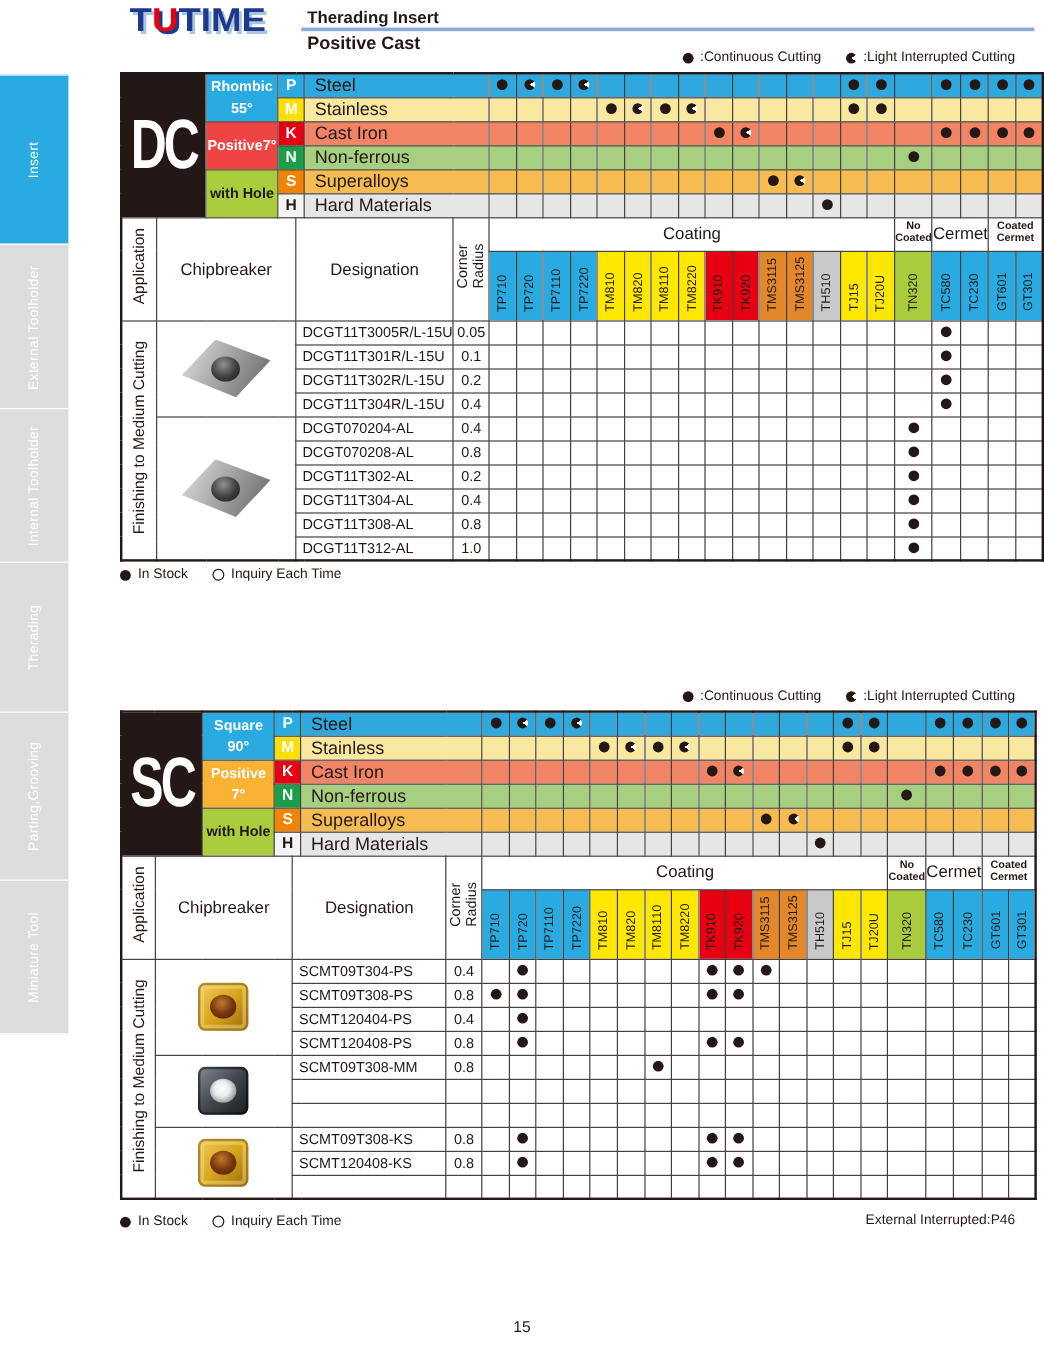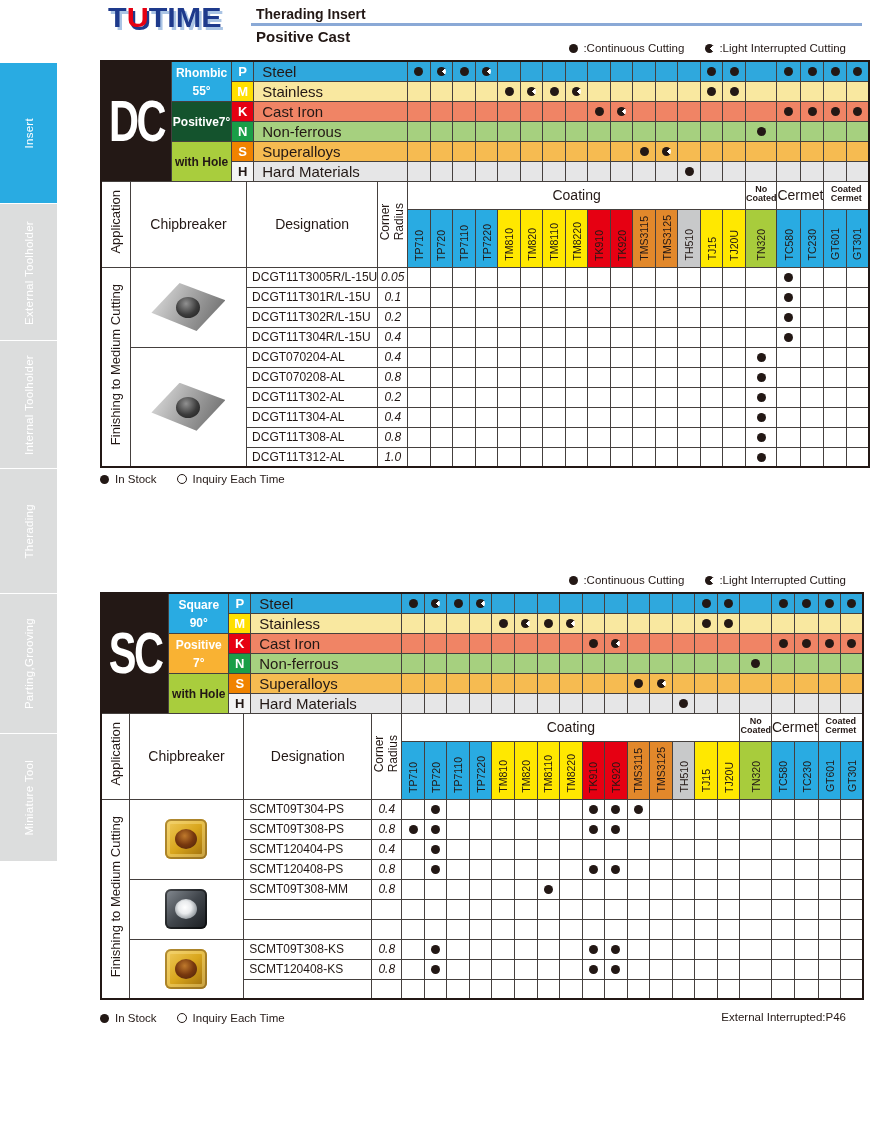"Positive7°" td.attr-cell { background: #14532d -> #ef4444 }
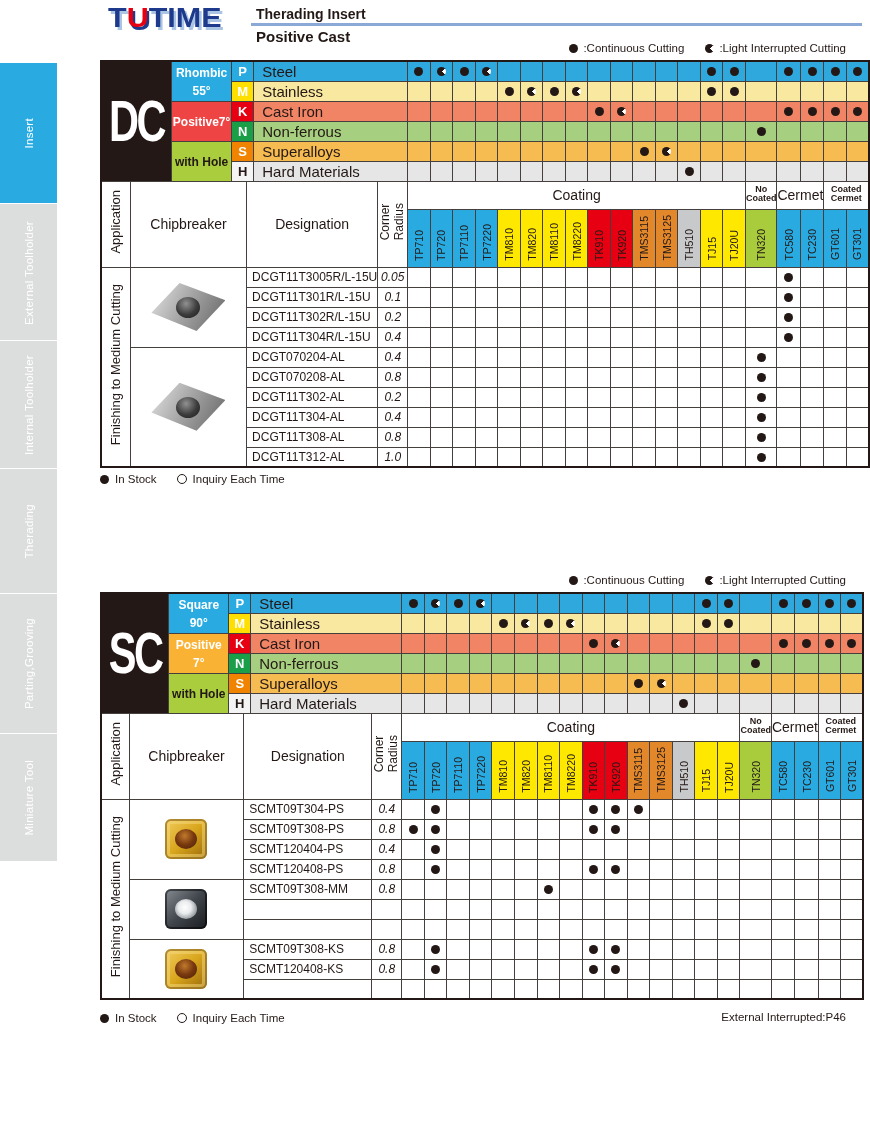"0.05" td.rad-cell { font-style: italic -> none }
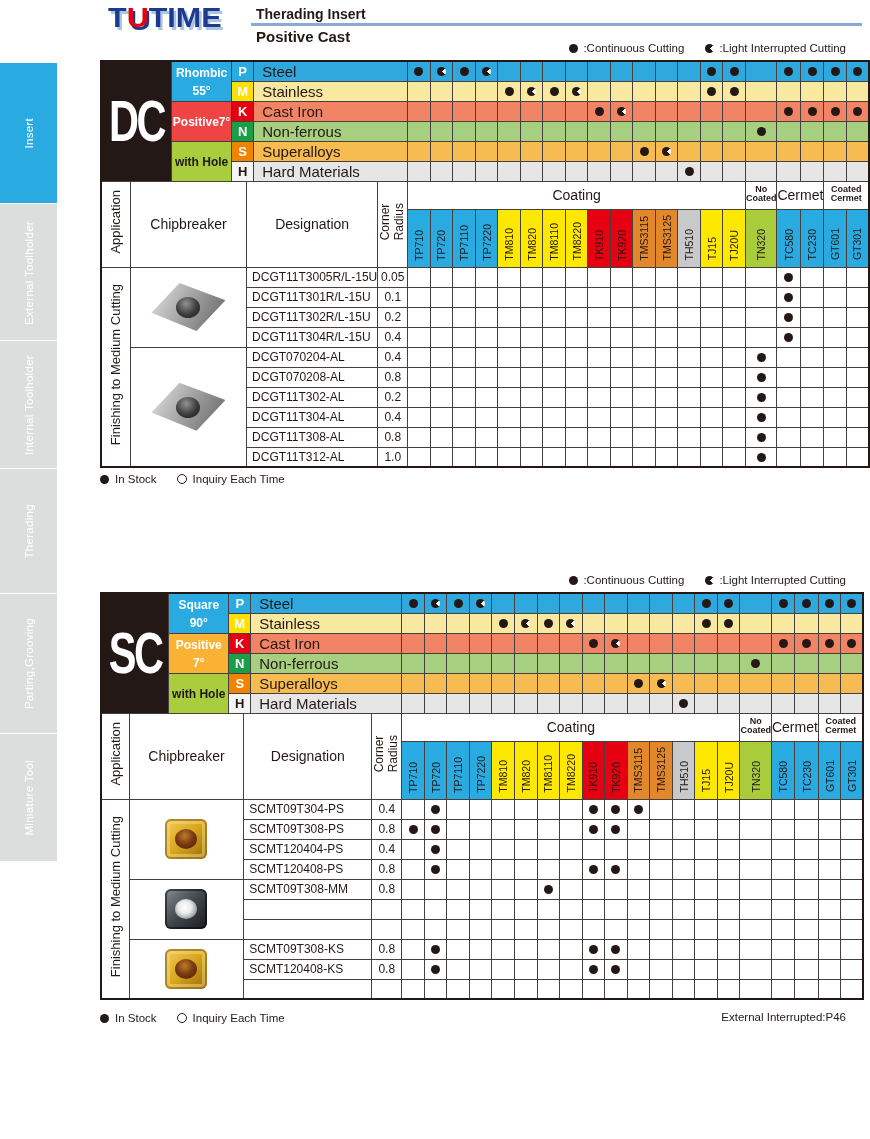"15" div.page-num { html: none -> <div>15</div> }
